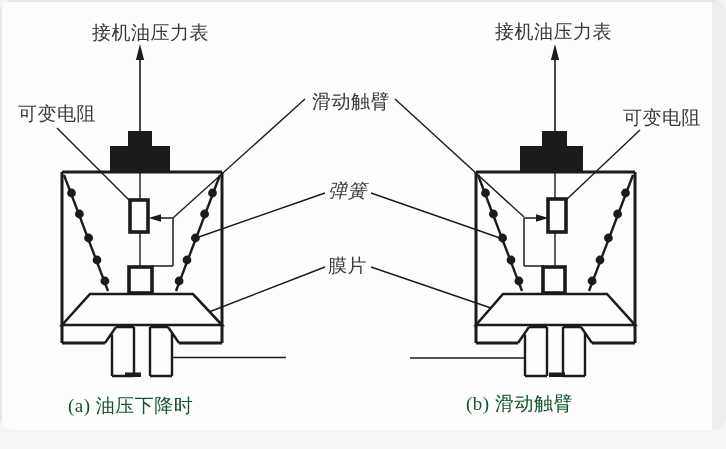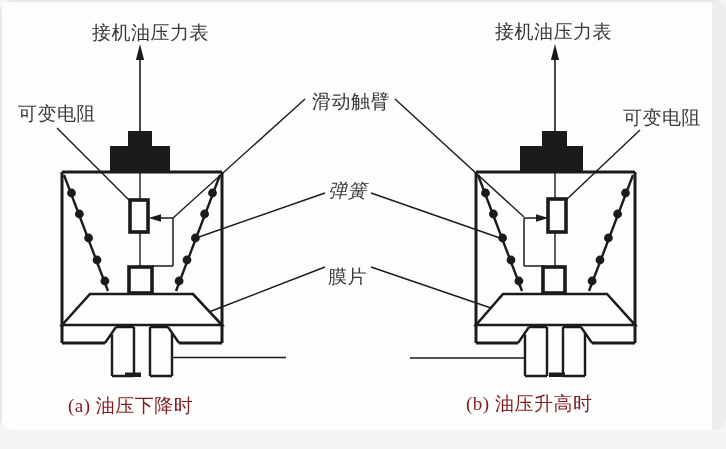"膜片" div.lbl { margin-top: 11px -> none }
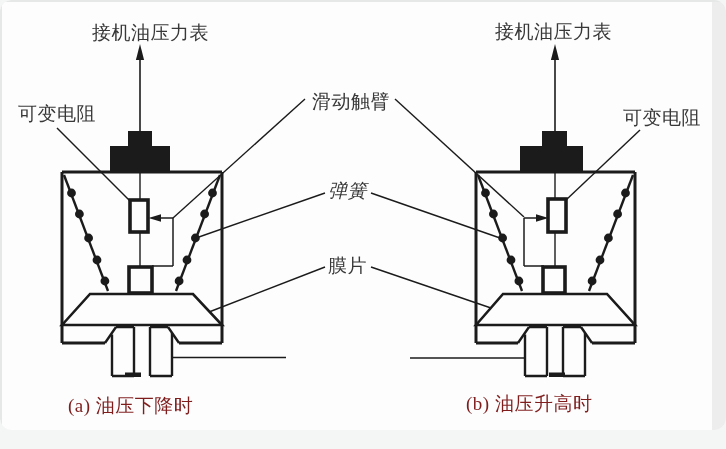"(a) 油压下降时" .cap { color: #7f1d1d -> #14532d }
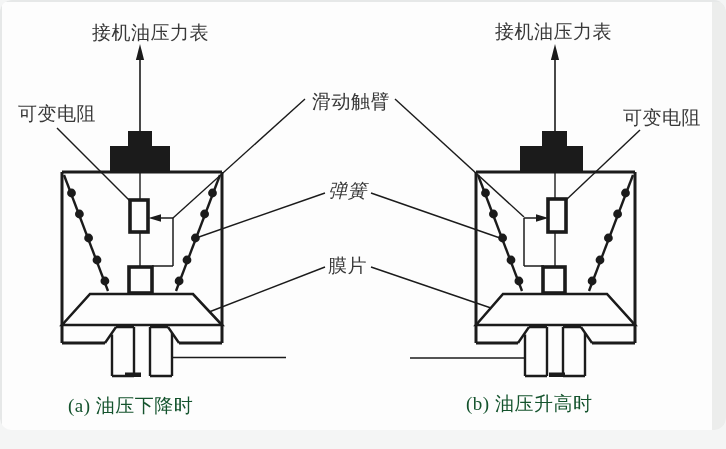"(b) 油压升高时" div.lbl { text: 油压升高时 -> 滑动触臂 }
